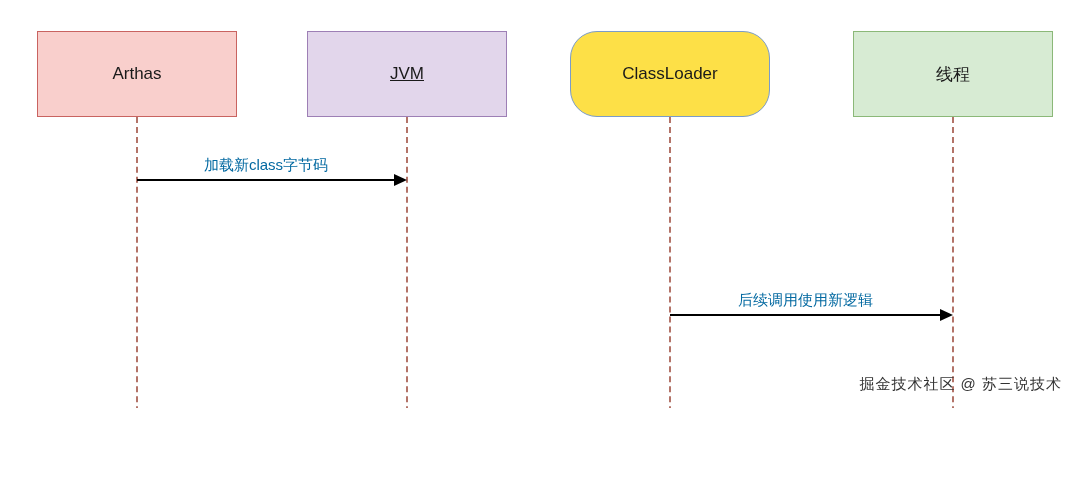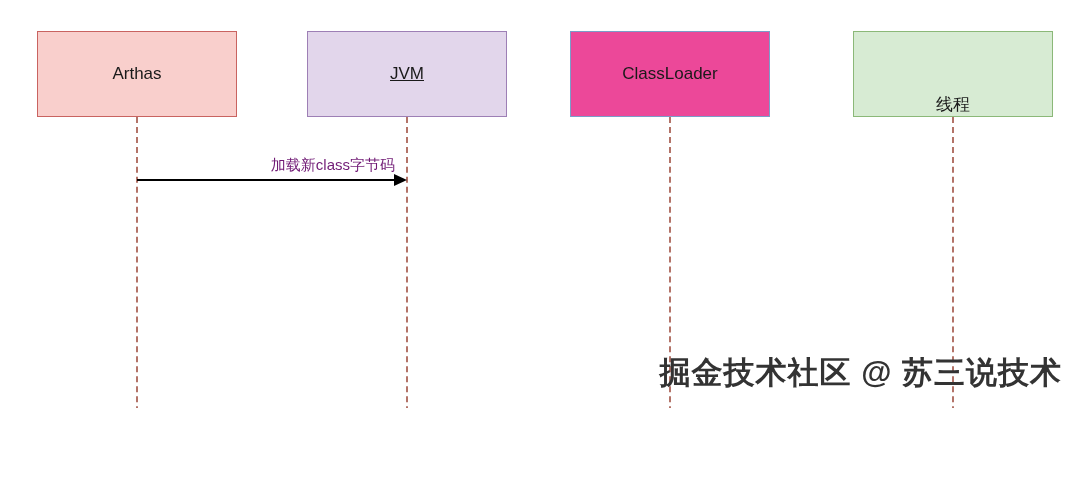"ClassLoader" div.participant { background-color: #ec4899 -> #fde047; border-radius: none -> 27px }
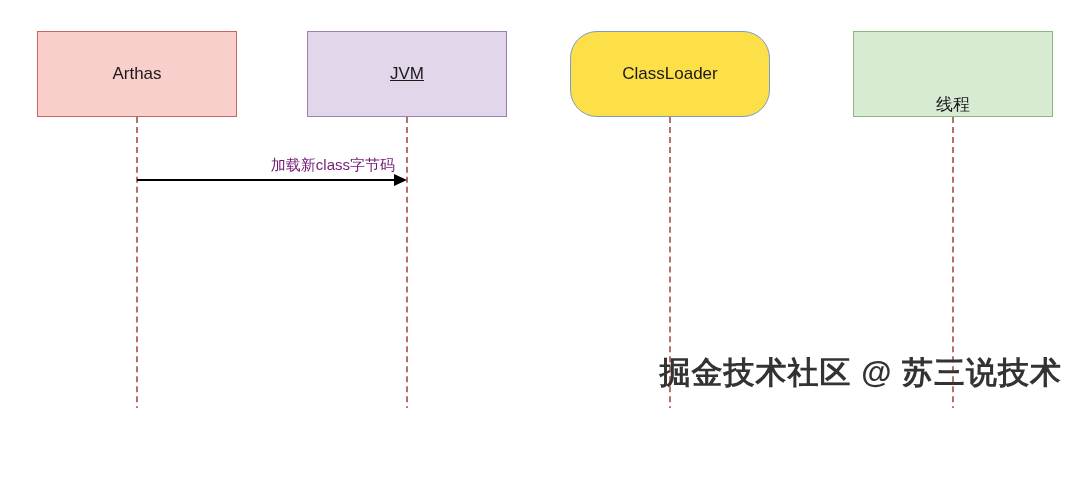"线程" div.participant { align-items: flex-end -> none }
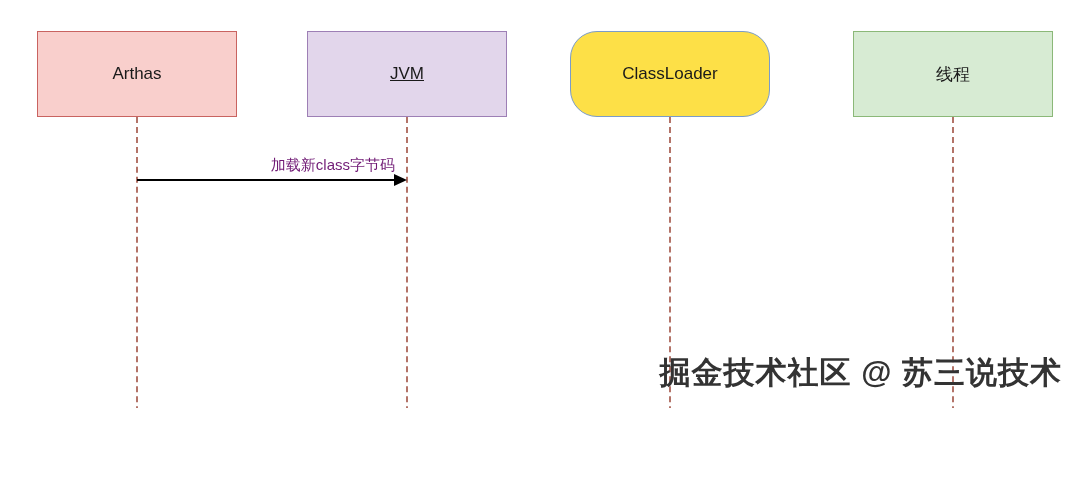"加载新class字节码" .msg-label { color: #701a75 -> #0369a1; text-align: right -> center }
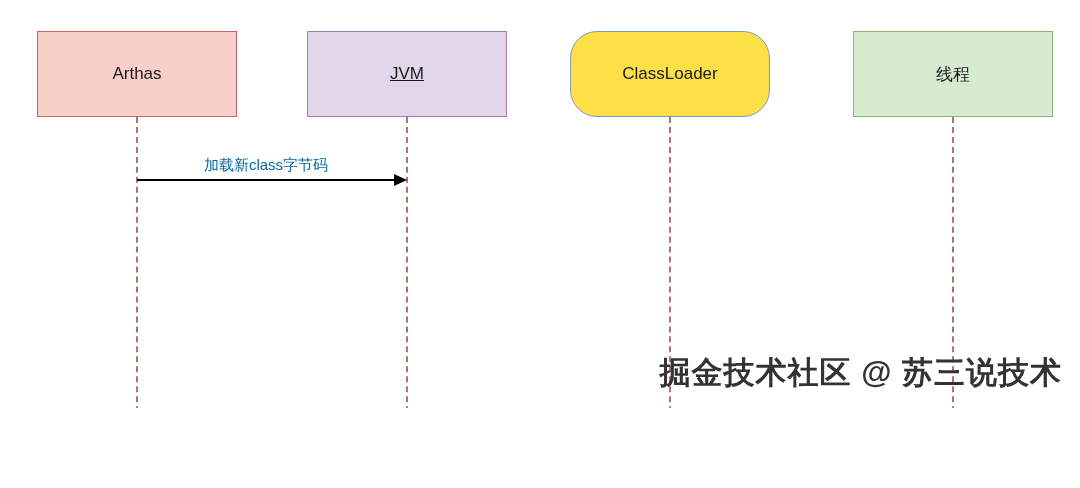"后续调用使用新逻辑" div.message { html: none -> <div> <span>后续调用使用新逻辑</span> <div></div> <div></div> </div> }
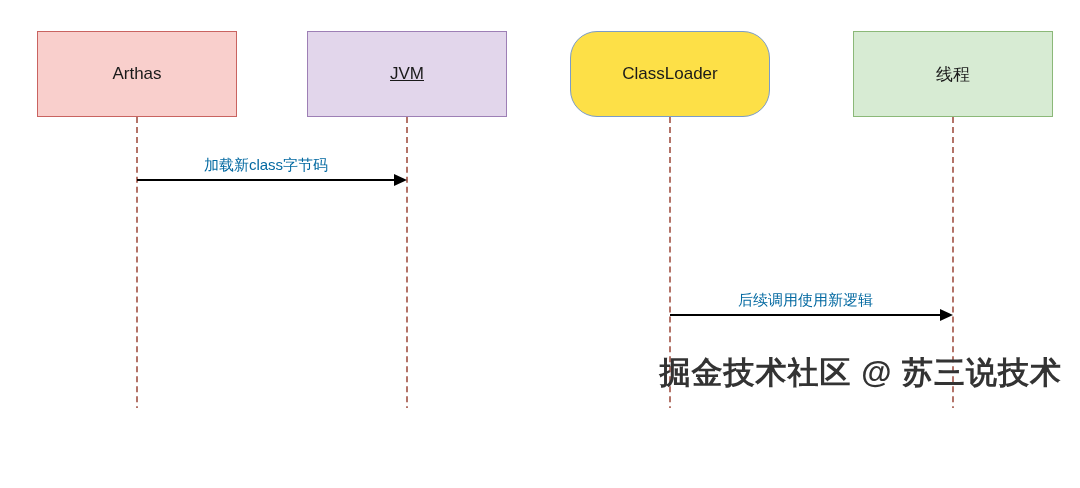"掘金技术社区 @ 苏三说技术" .watermark { font-size: 31px -> 15px; font-weight: bold -> normal }
